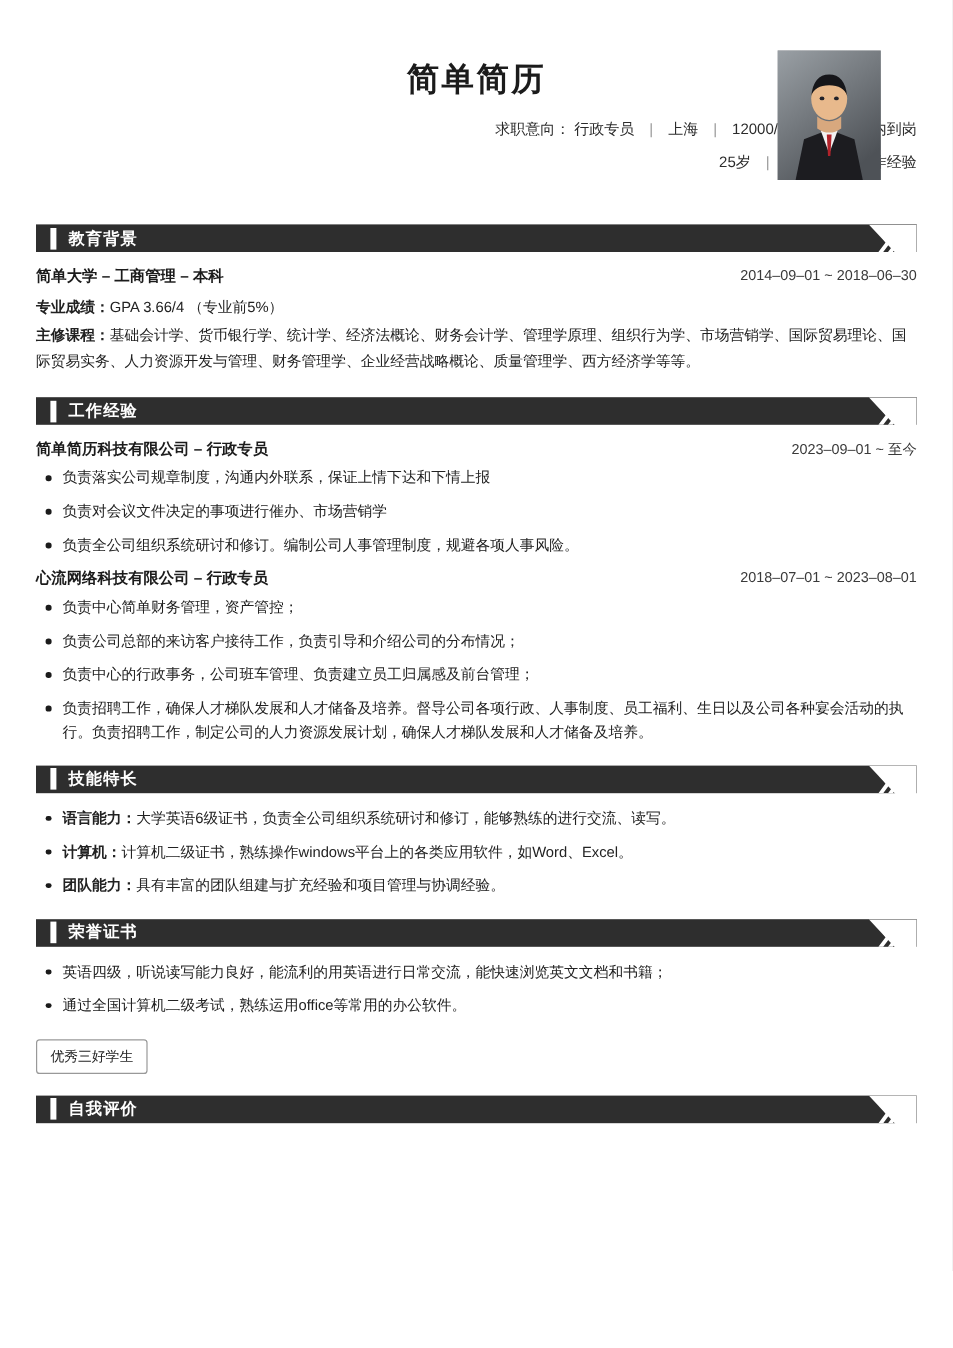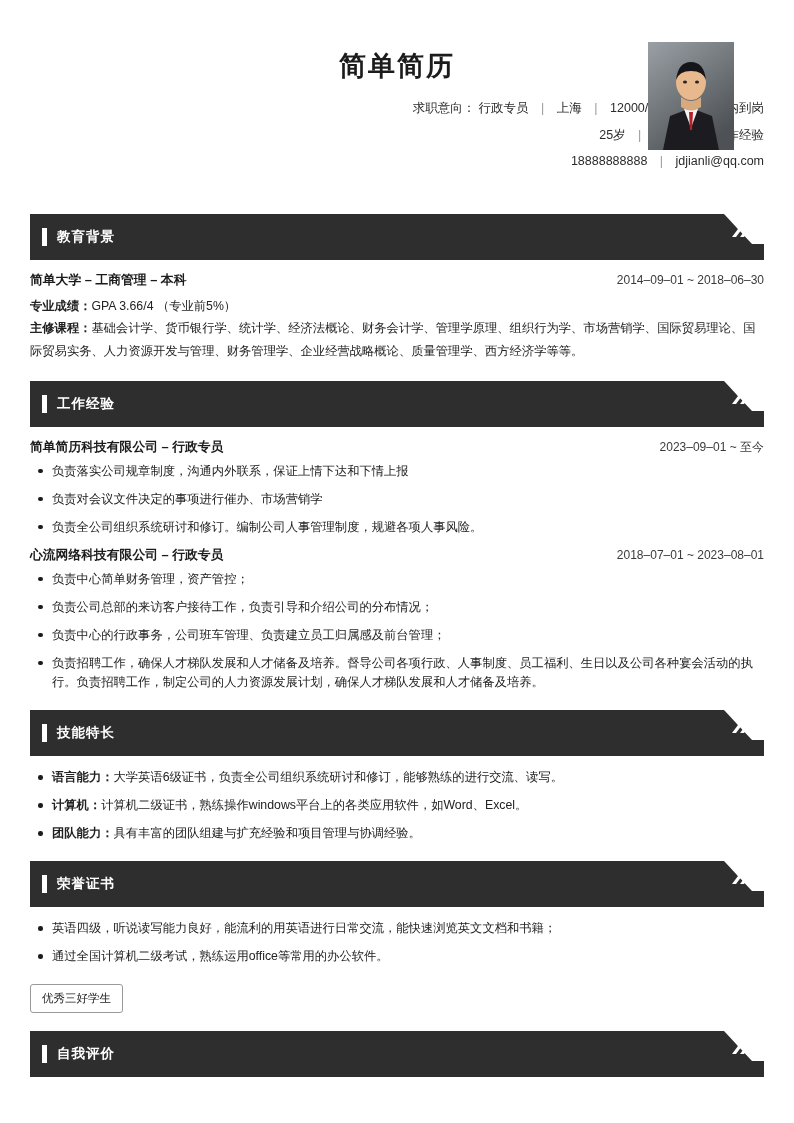"18888888888 | jdjianli@qq.com" div.meta-line { html: <div> <span>18888888888</span> <span>|</span> <span>jdjianli@qq.com</span> </div> -> none }
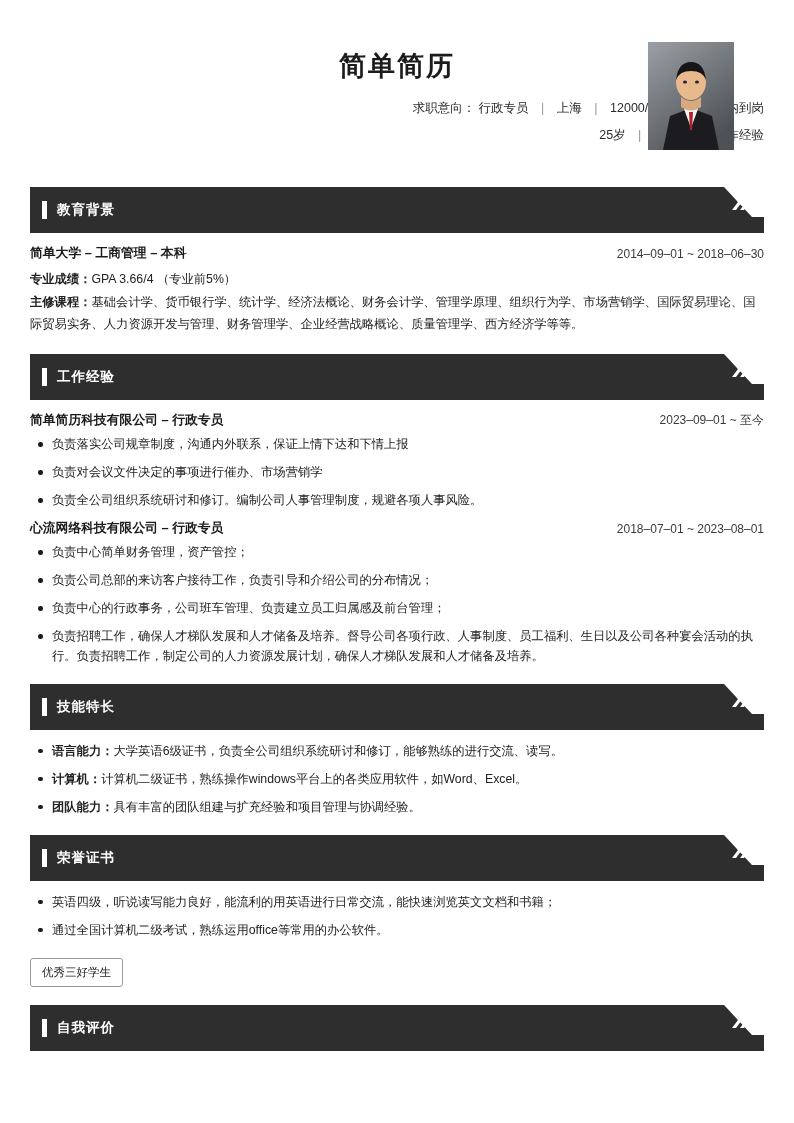"教育背景" .bar { height: 46px -> 23px }
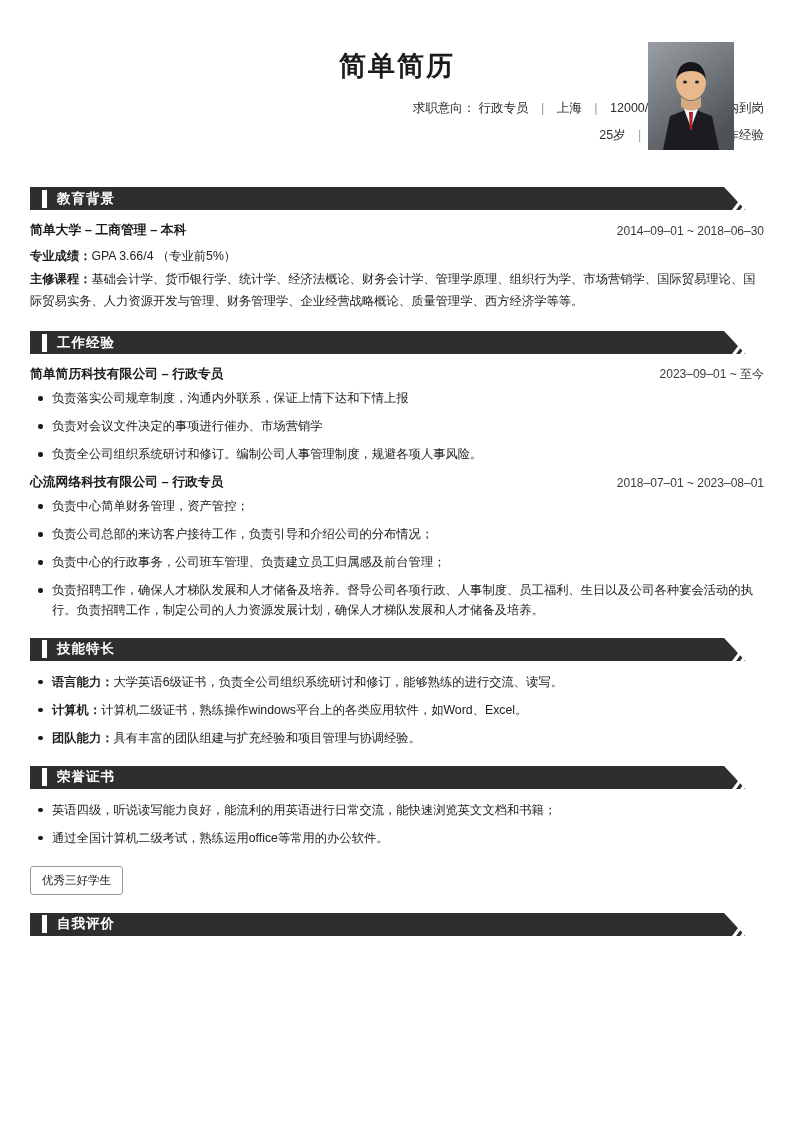"简单大学 – 工商管理 – 本科" .row-head { align-items: center -> flex-start }
